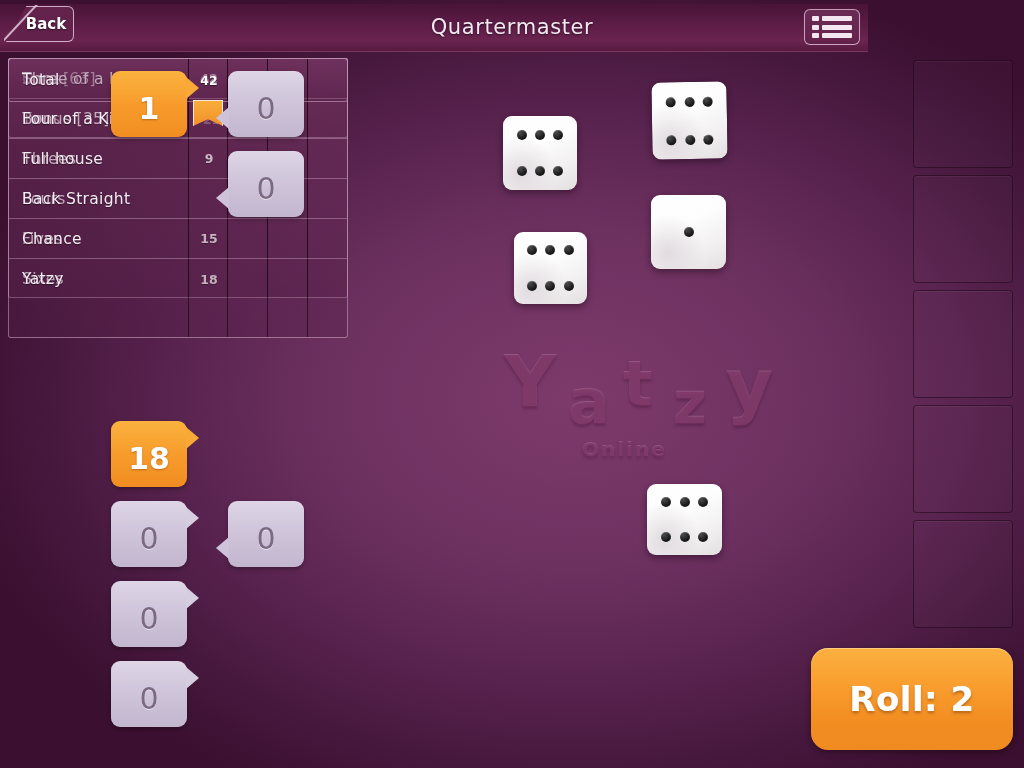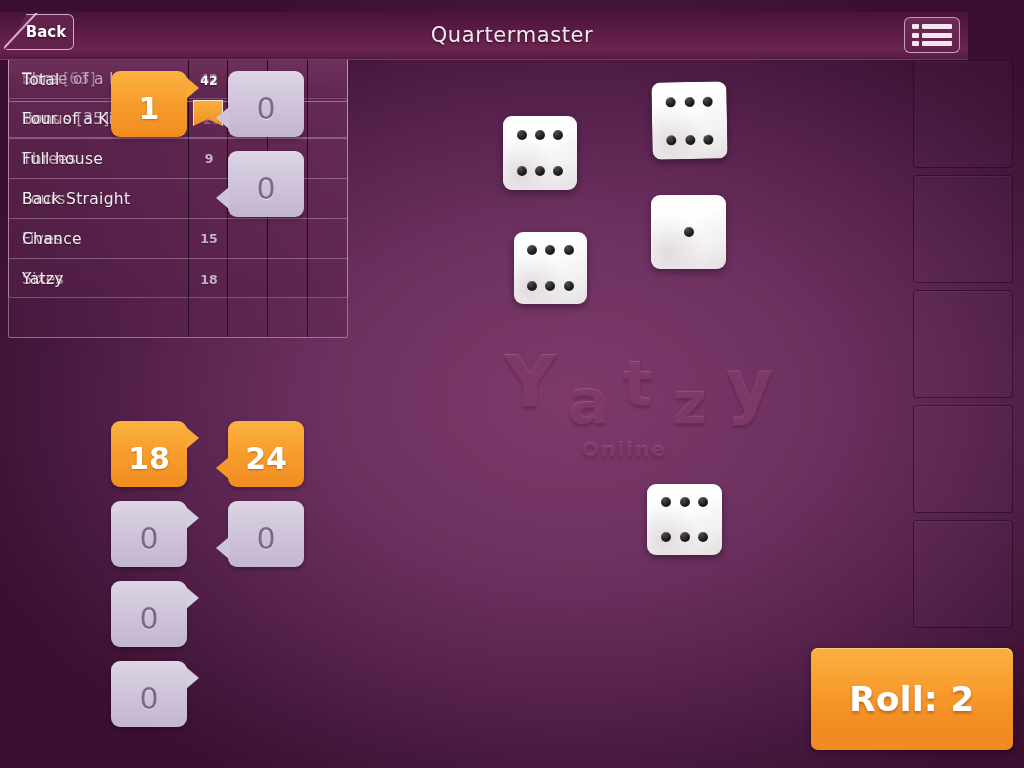"Back" #topbar { top: 12px -> 4px; width: 968px -> 868px }
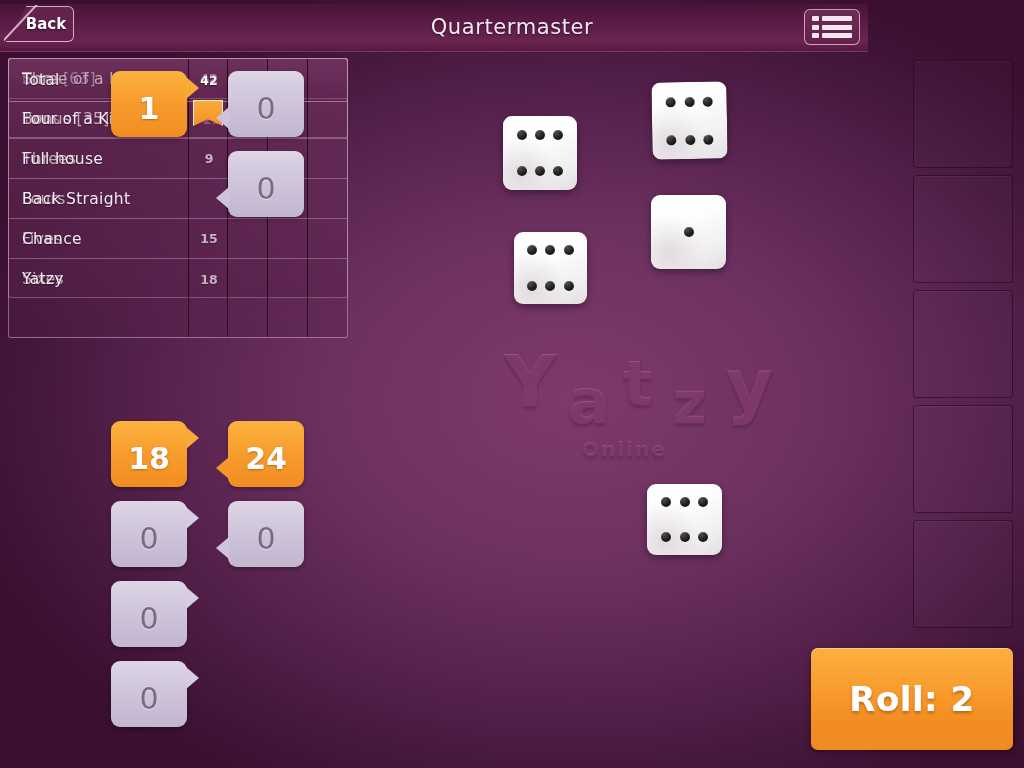"24" div.bubble { html: <div> <span>24</span> </div> -> none }
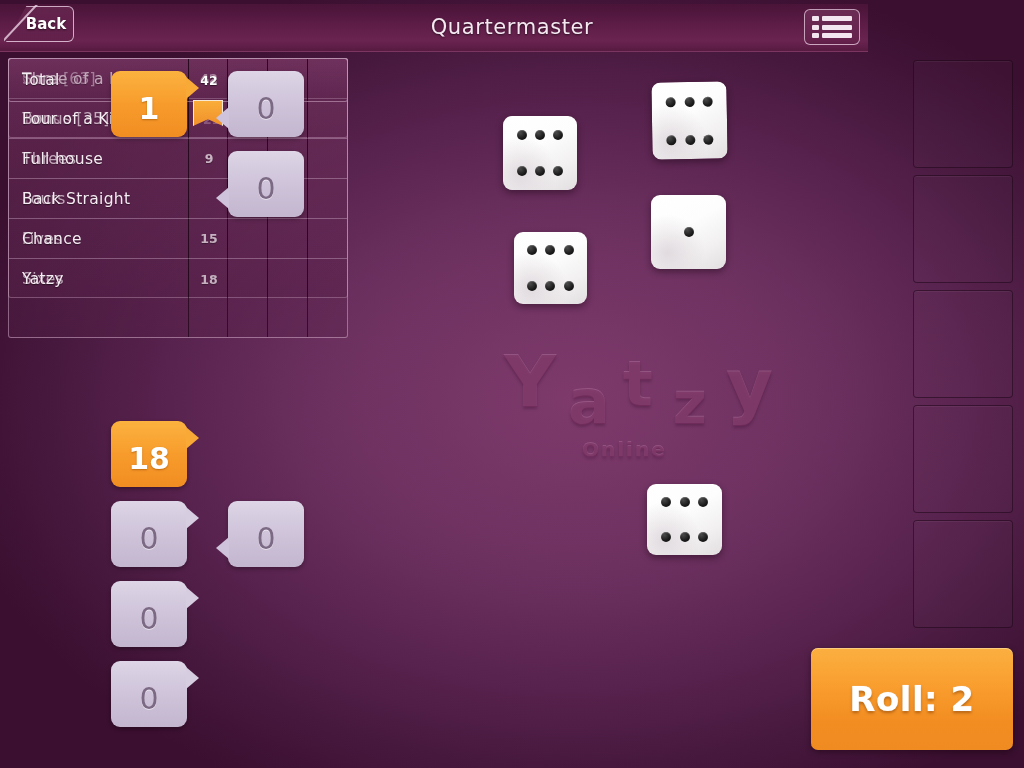"Roll: 2" #roll-btn { border-radius: 7px -> 17px }
